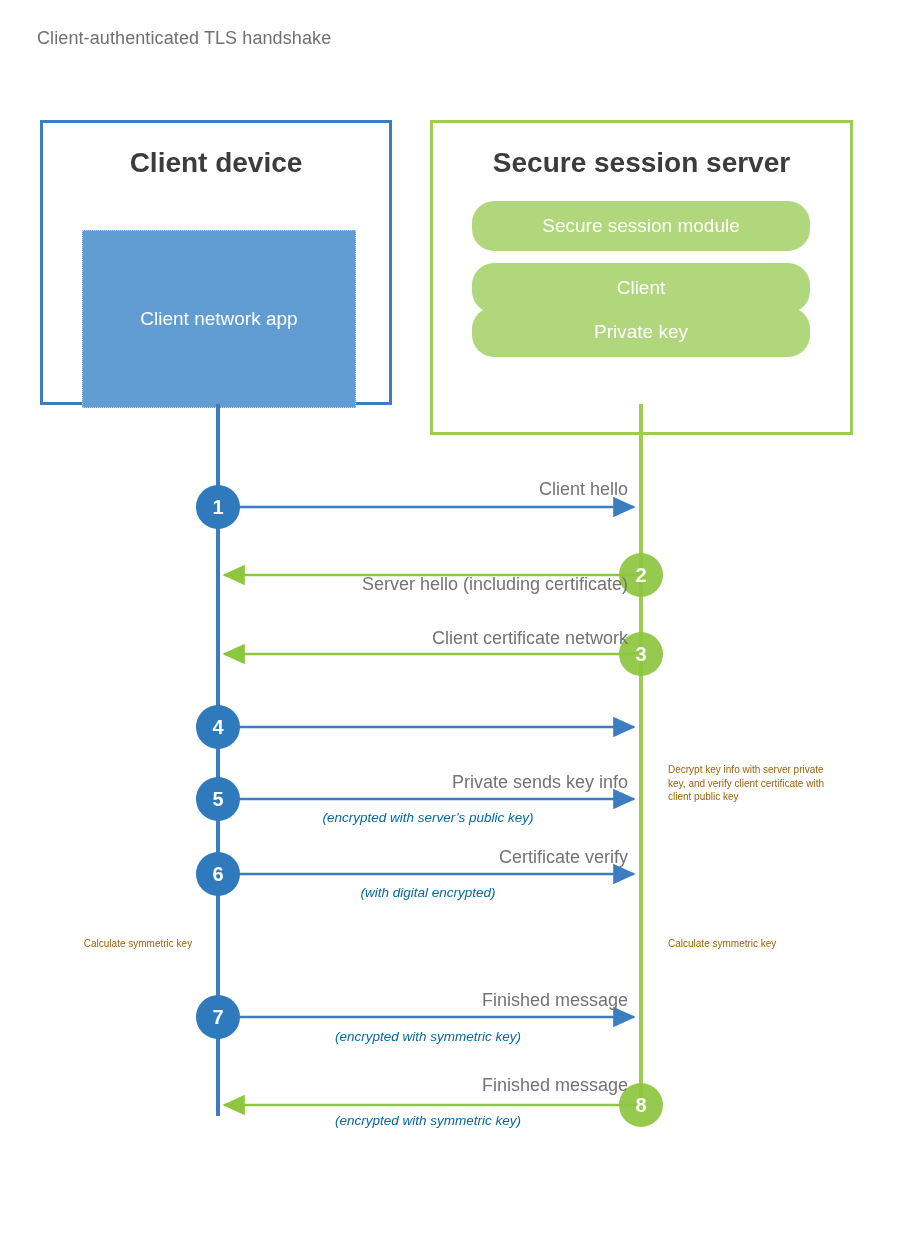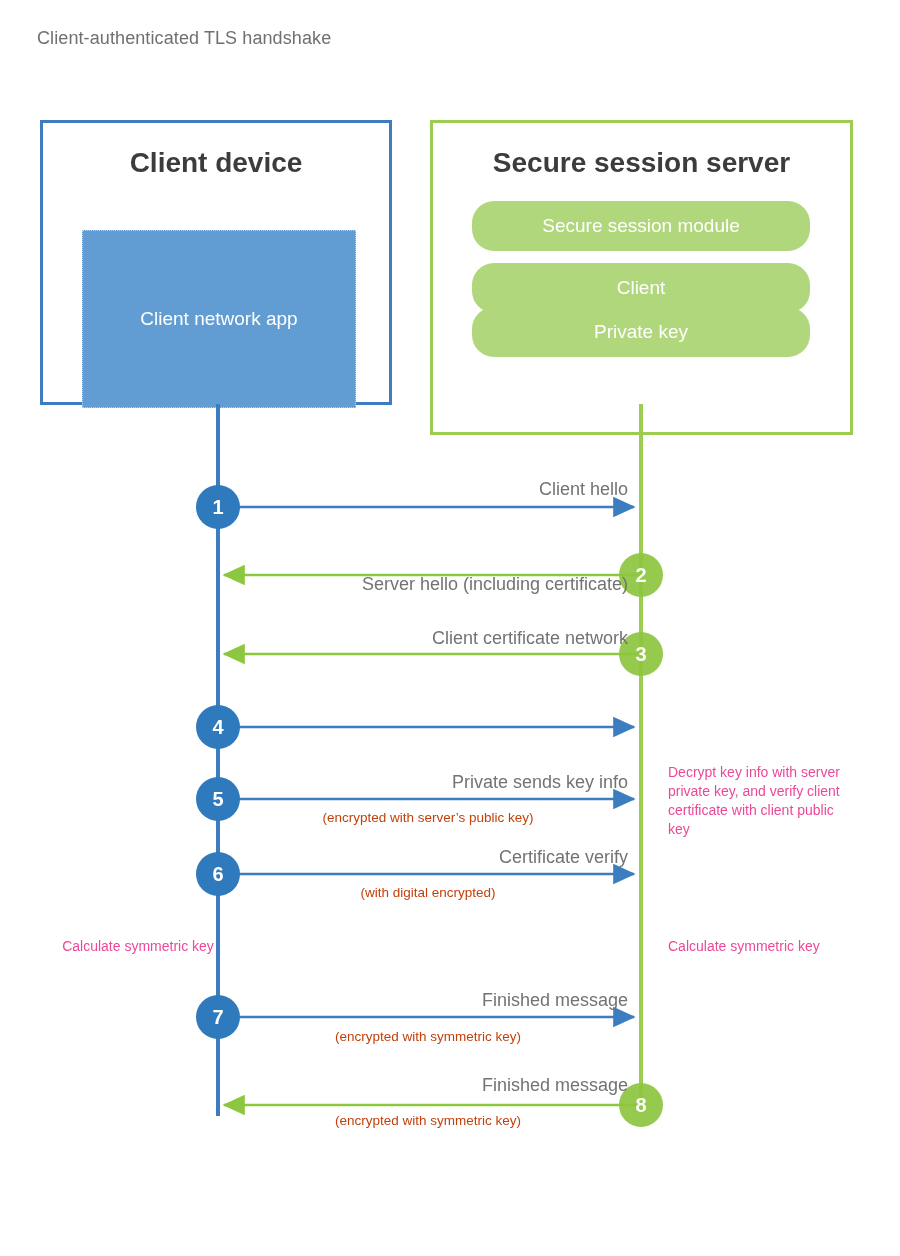"Decrypt key info with server" .side-note { color: #ec4899 -> #a16207; font-size: 14px -> 10px }
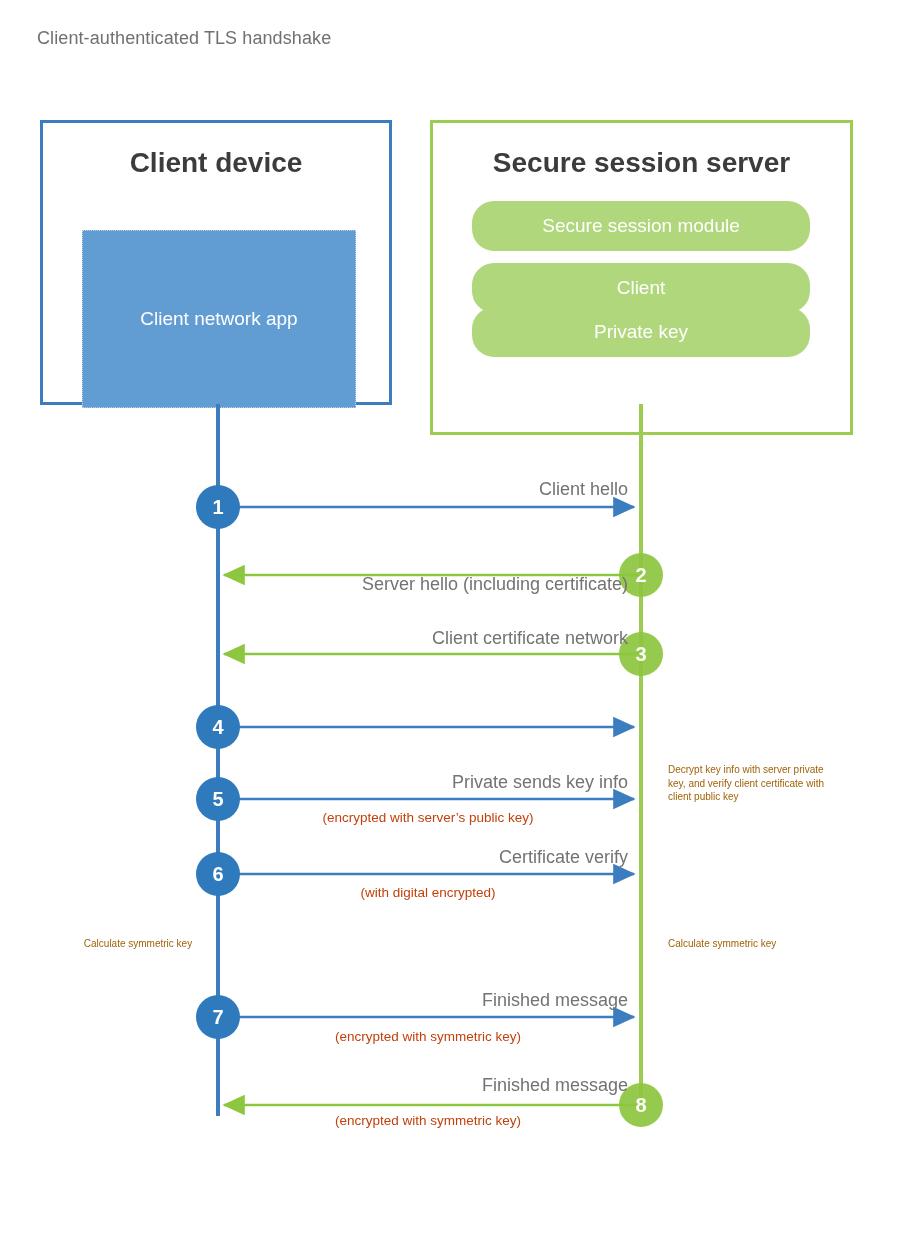"(encrypted with server’s public key)" .msg-sublabel { color: #c2410c -> #0369a1; font-style: none -> italic }
